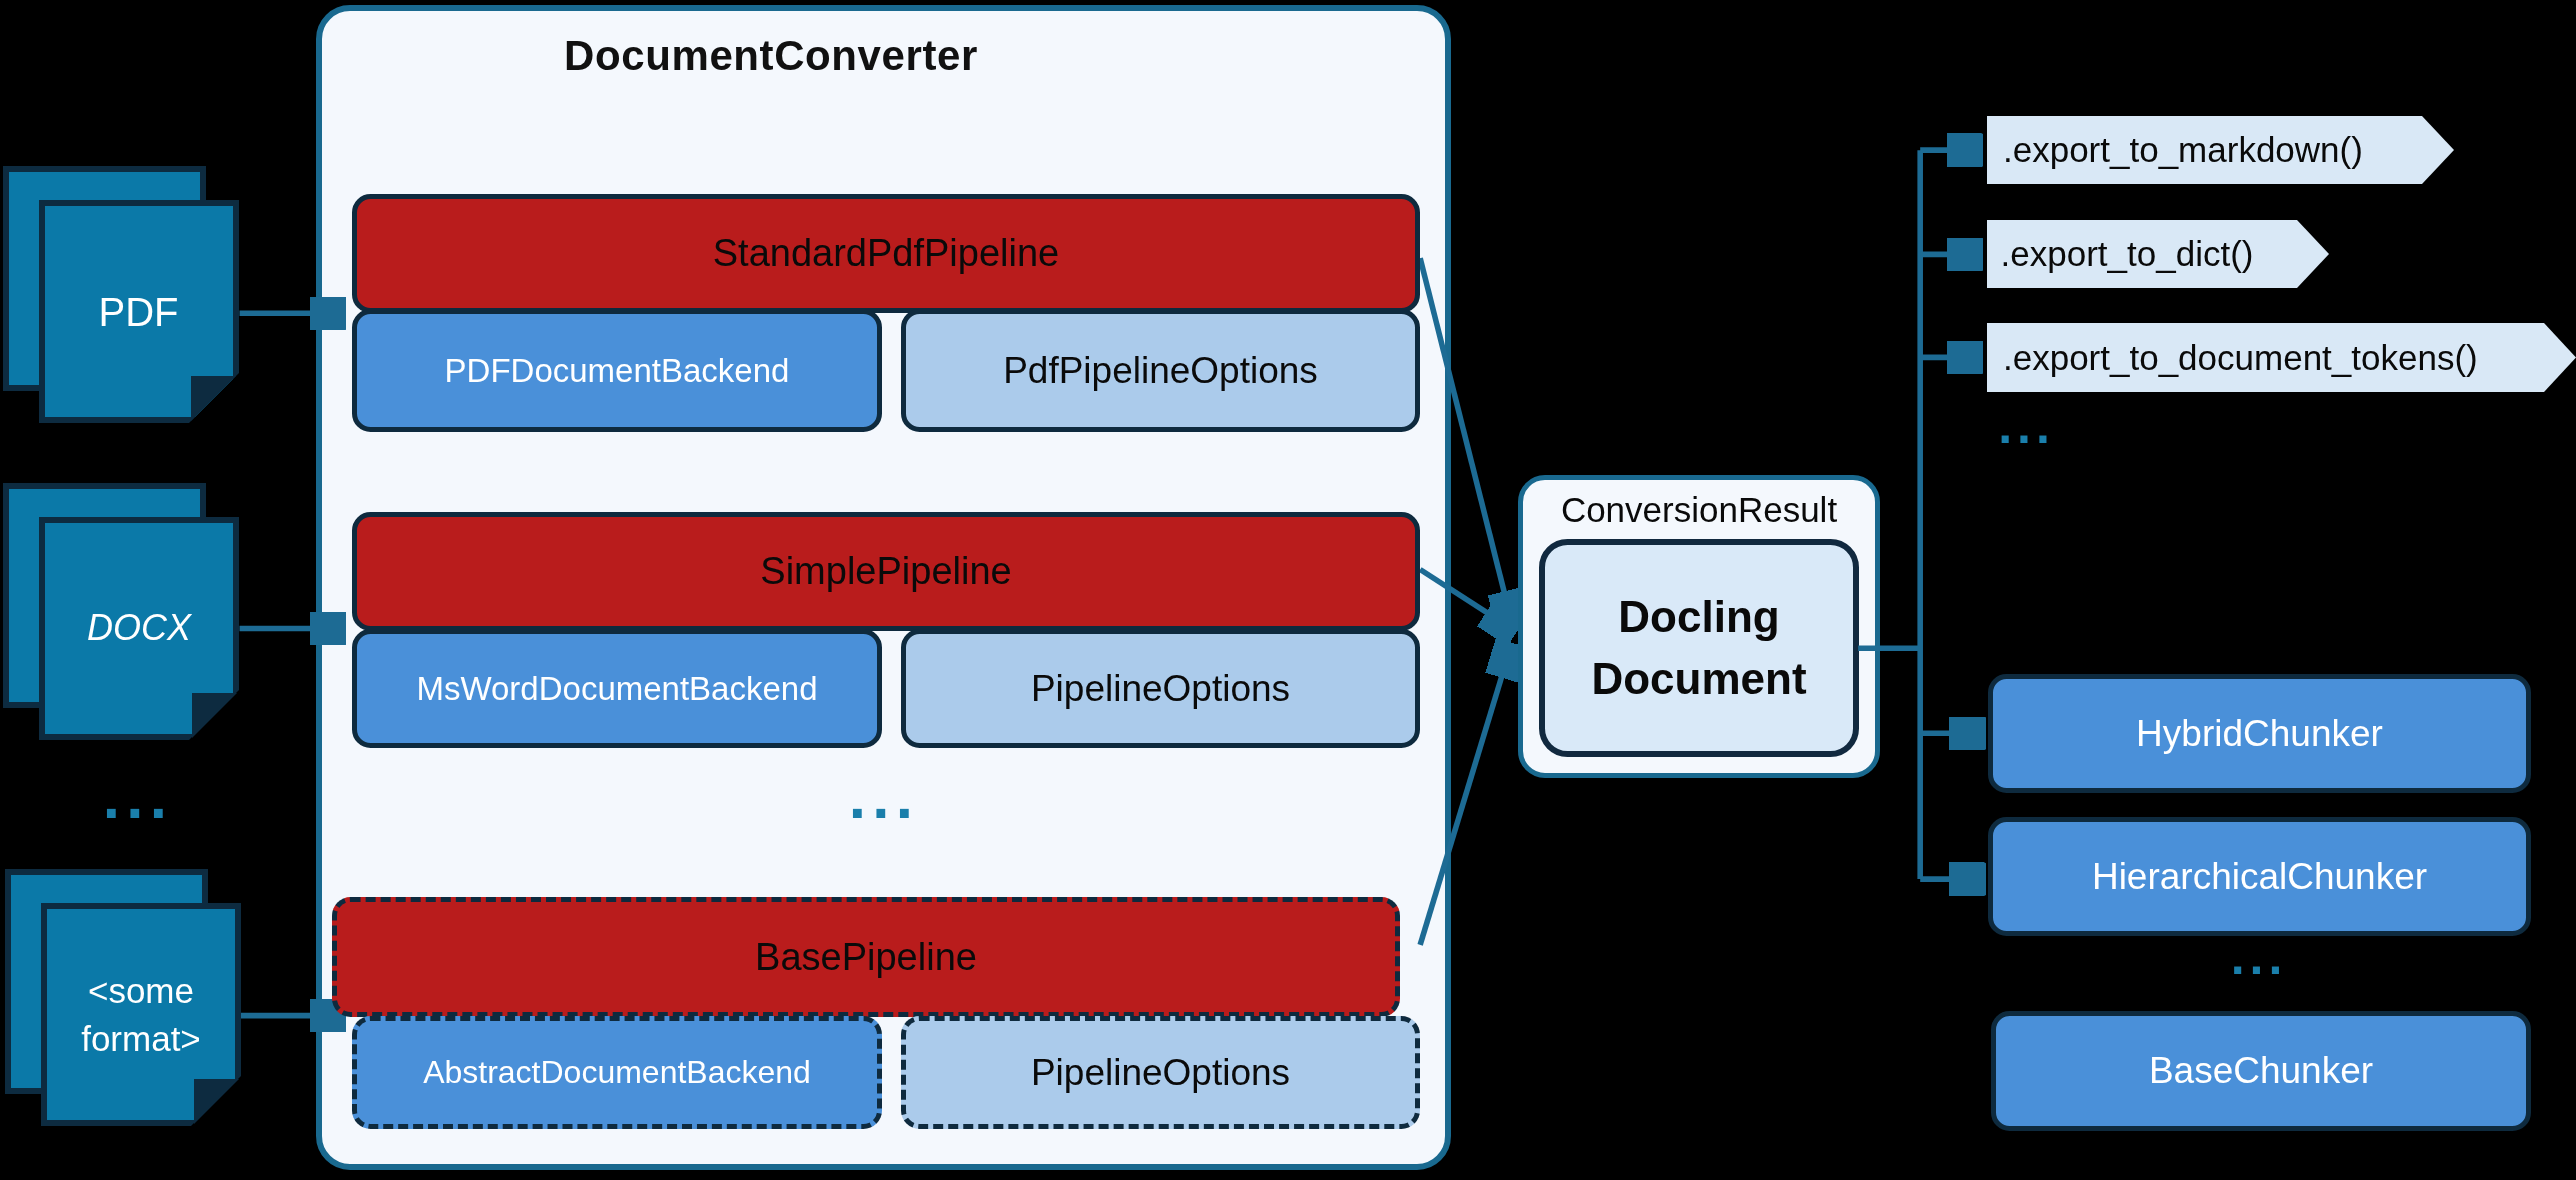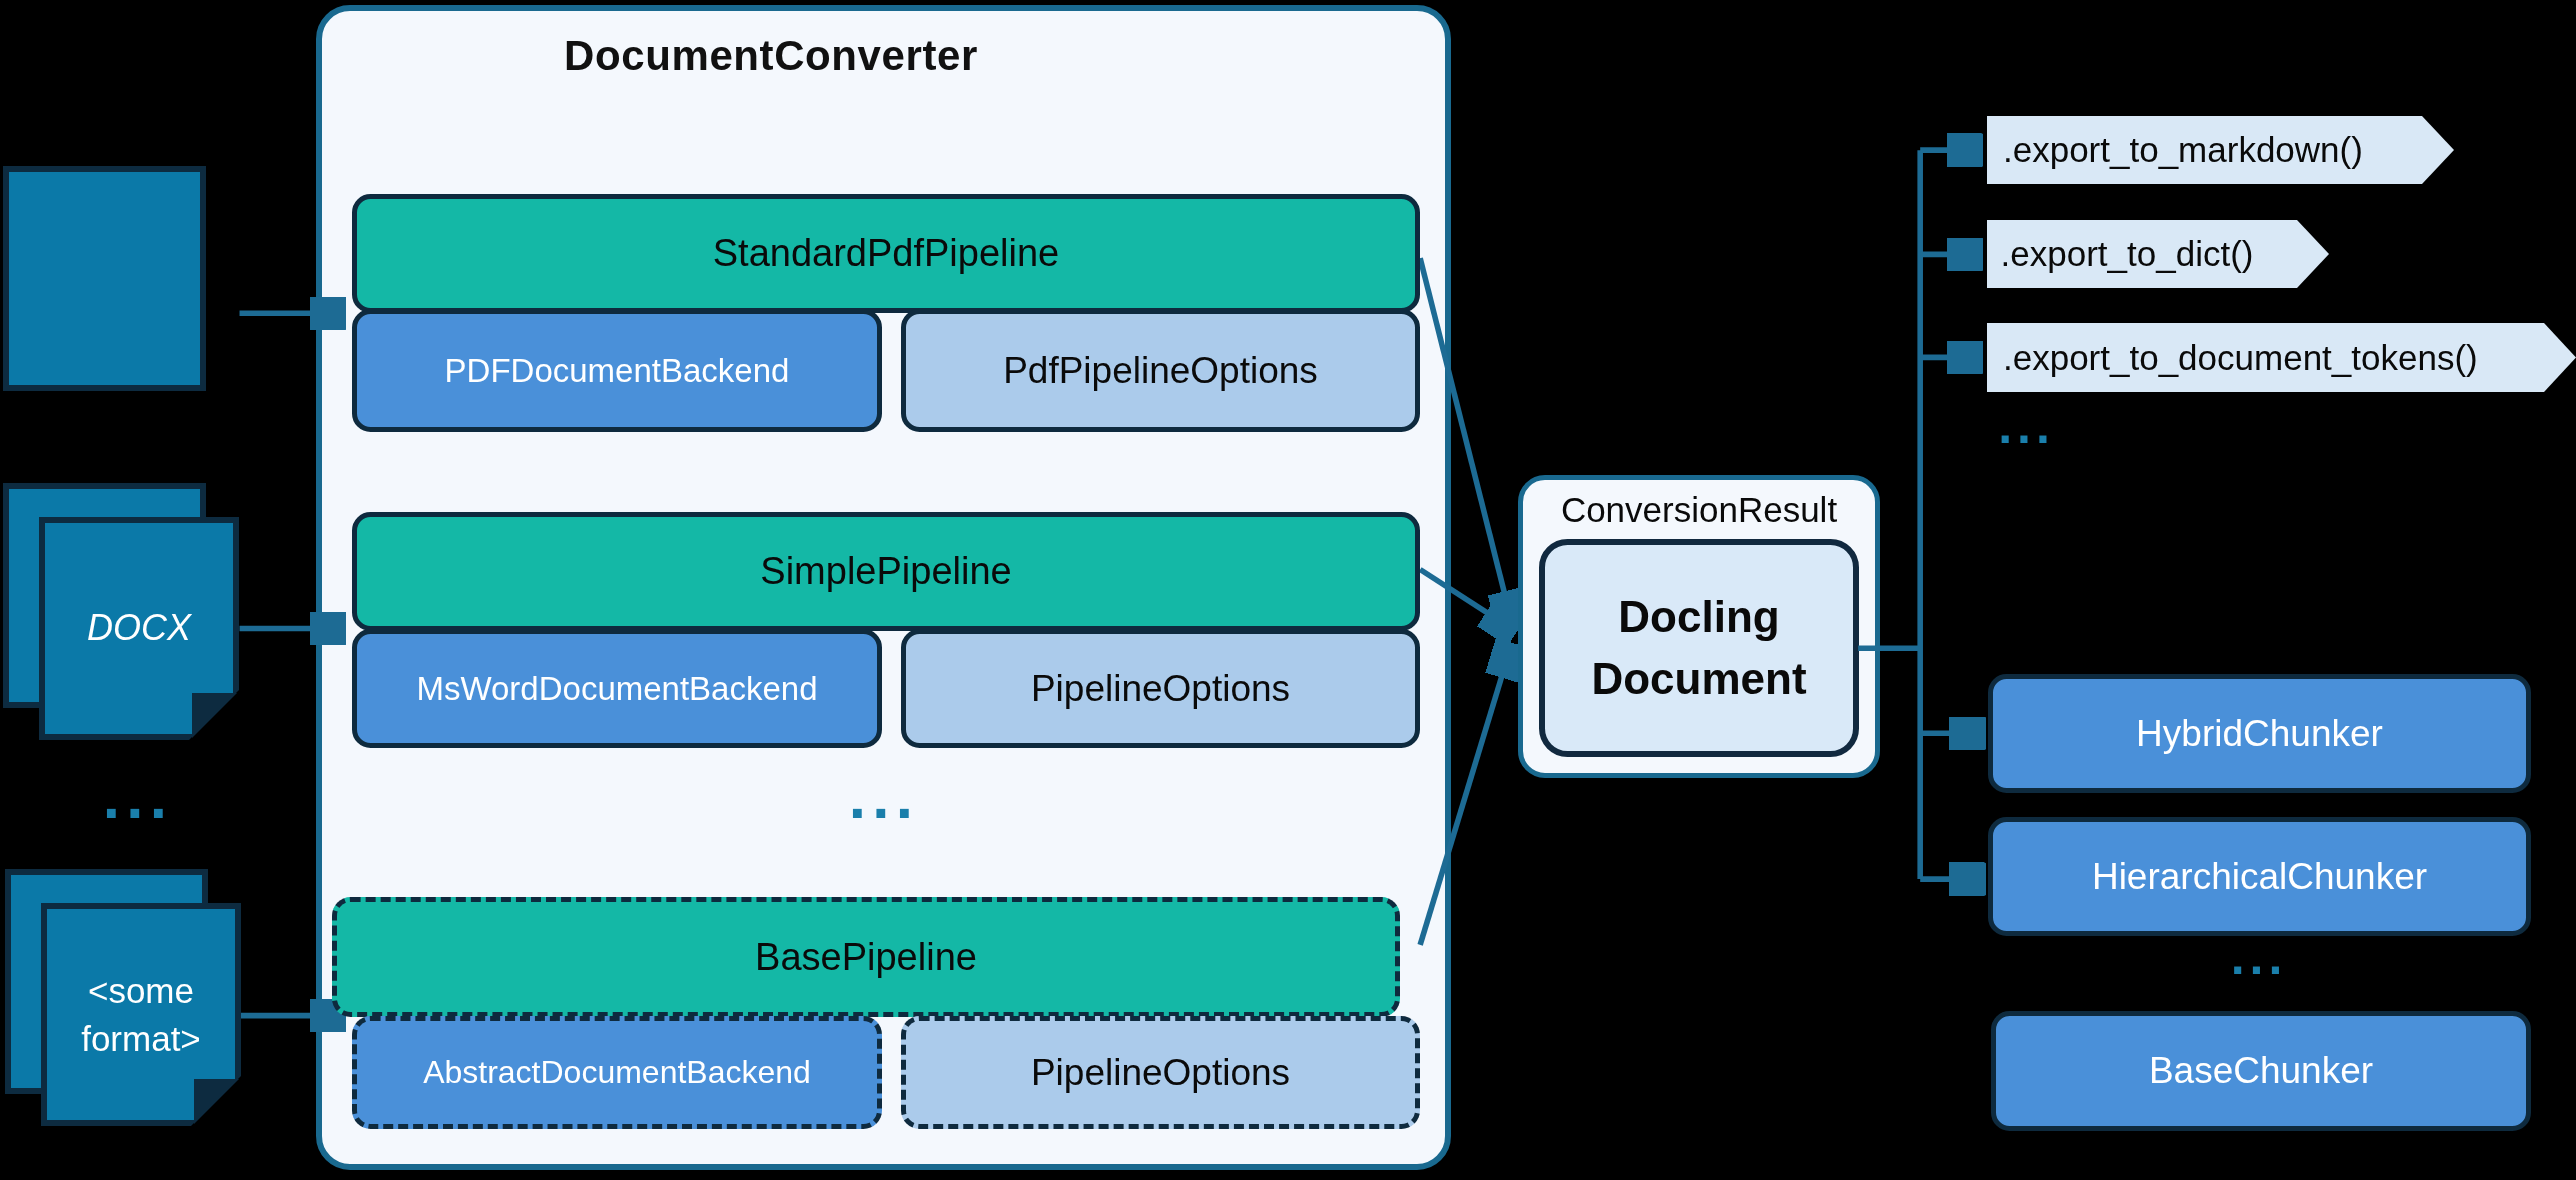"StandardPdfPipeline" .hdr-box { background: #14b8a6 -> #b91c1c }
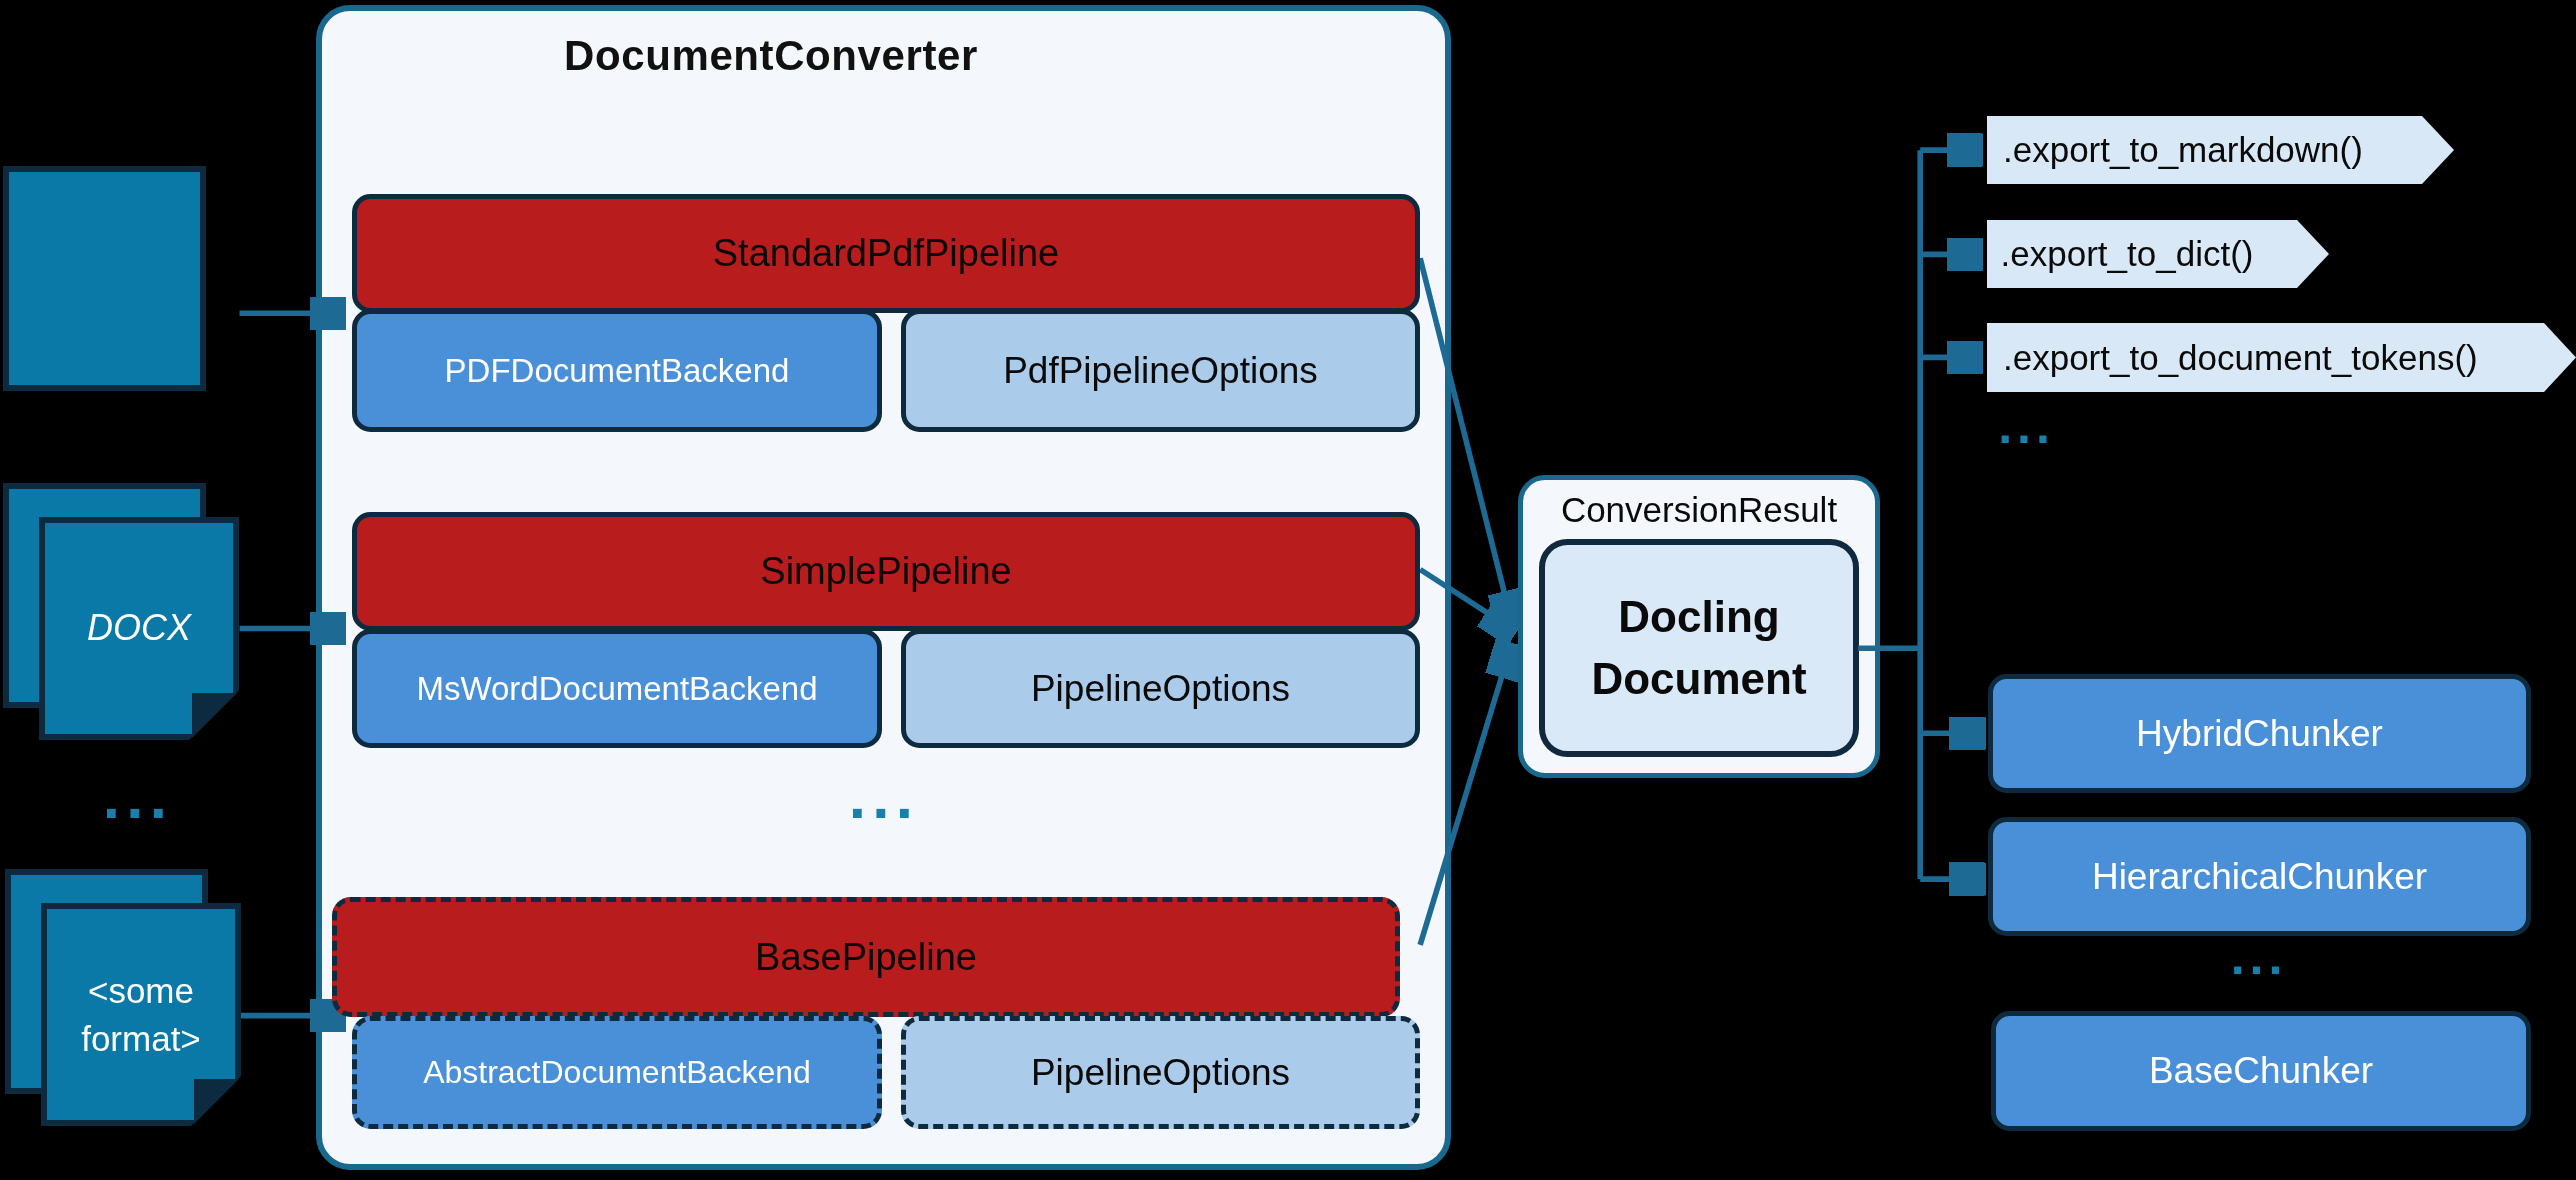"PDF" div.page { html: none -> <div> <div></div> <div></div> <div>PDF</div> </div> }
